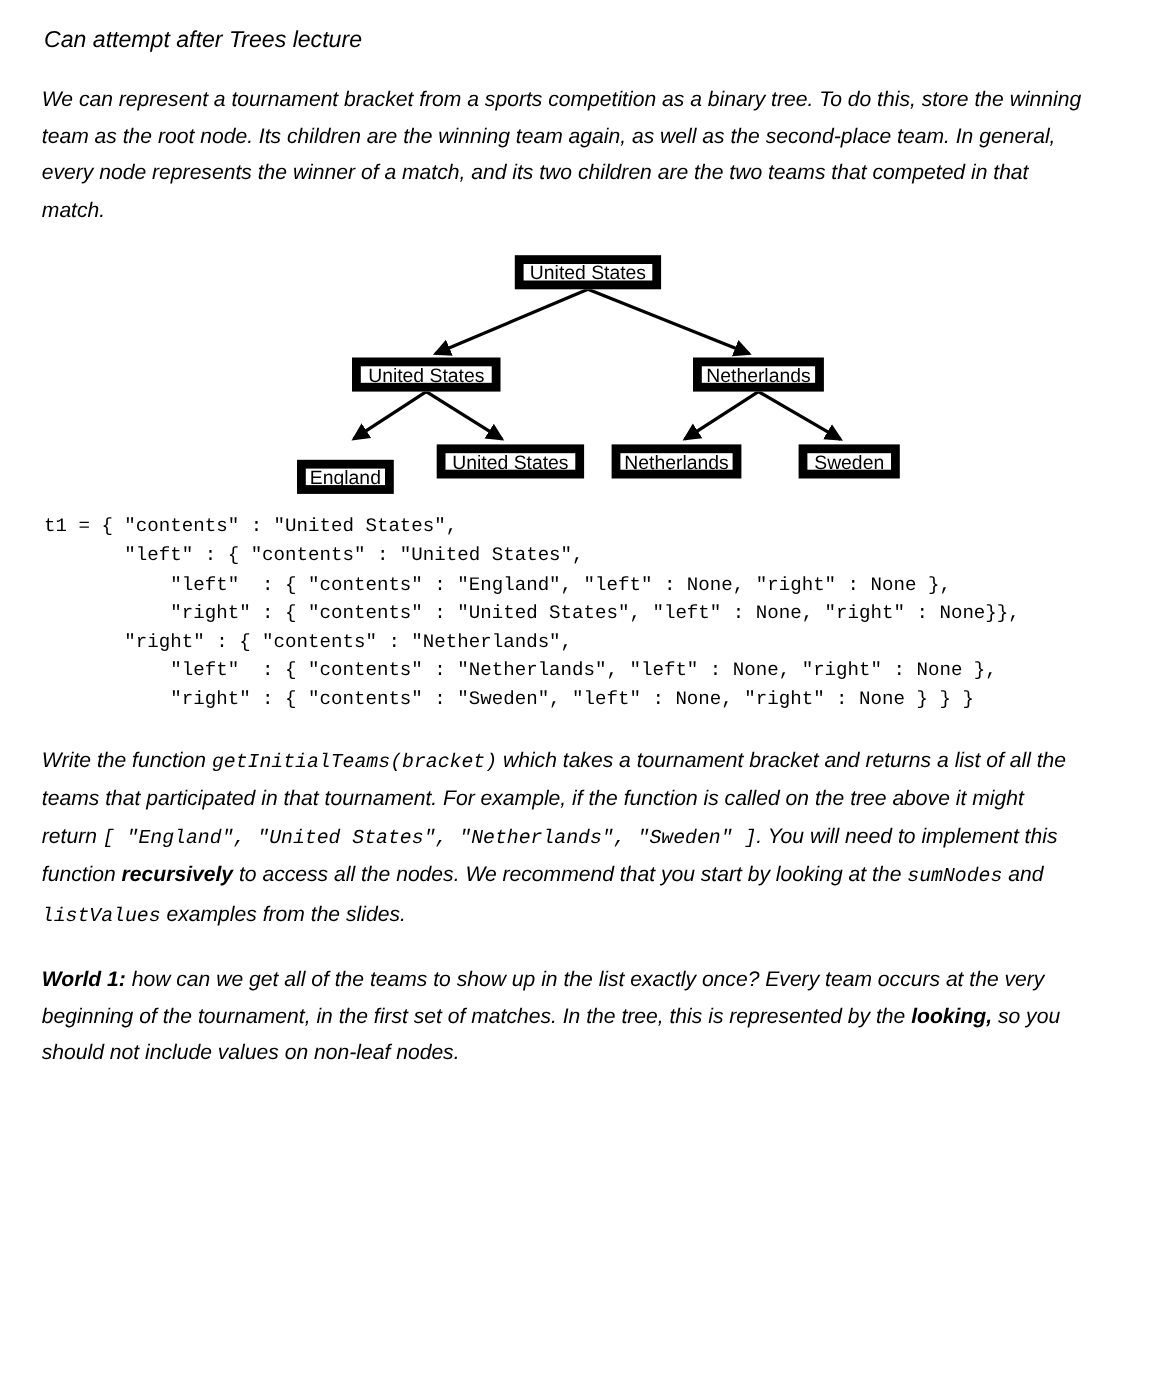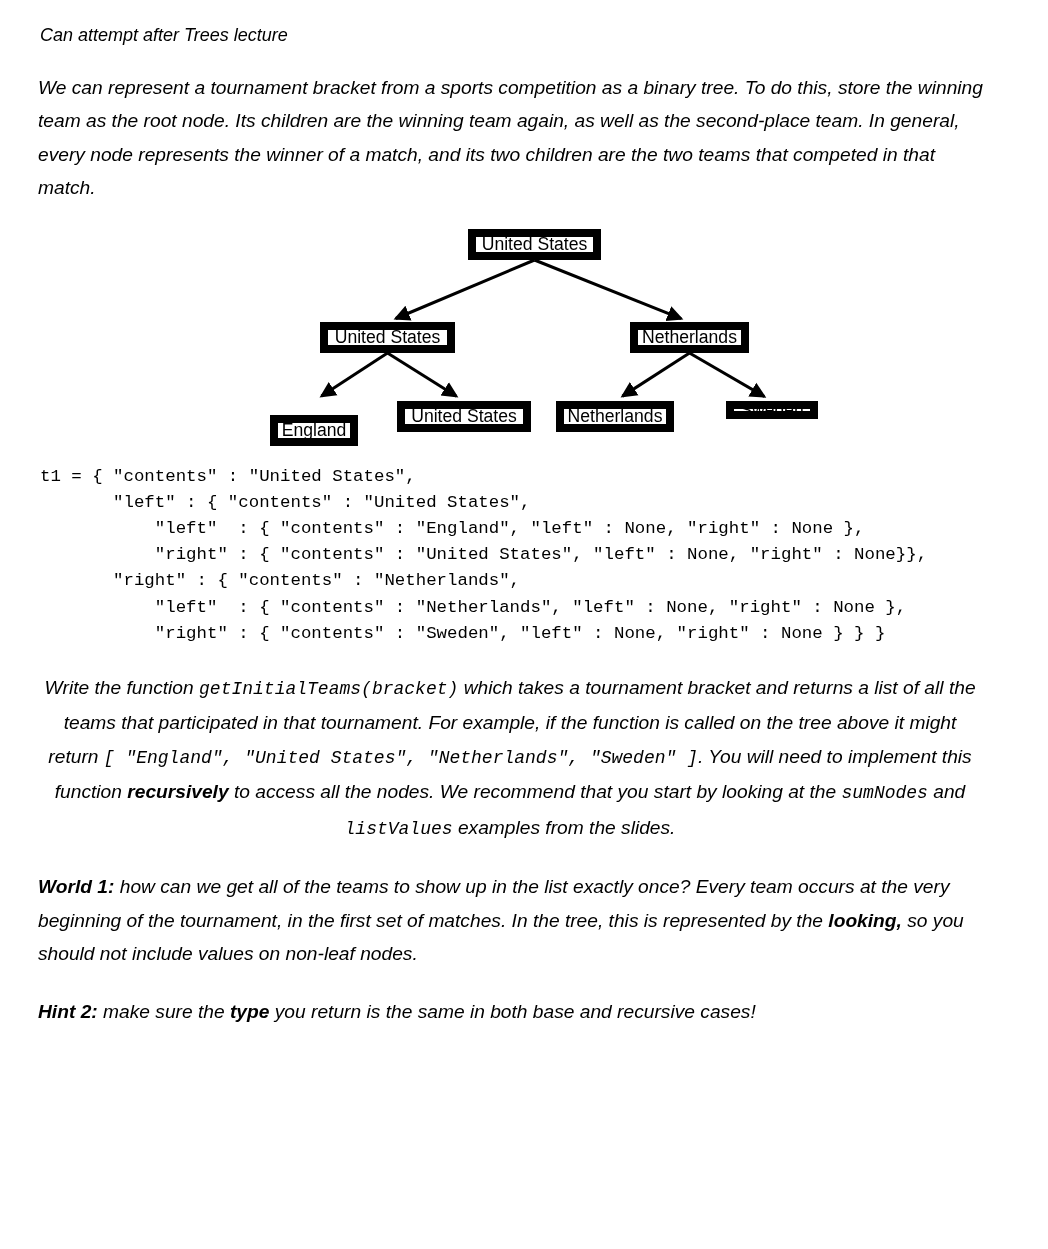"Can attempt after Trees lecture" .subtitle { font-size: 18px -> 21px }
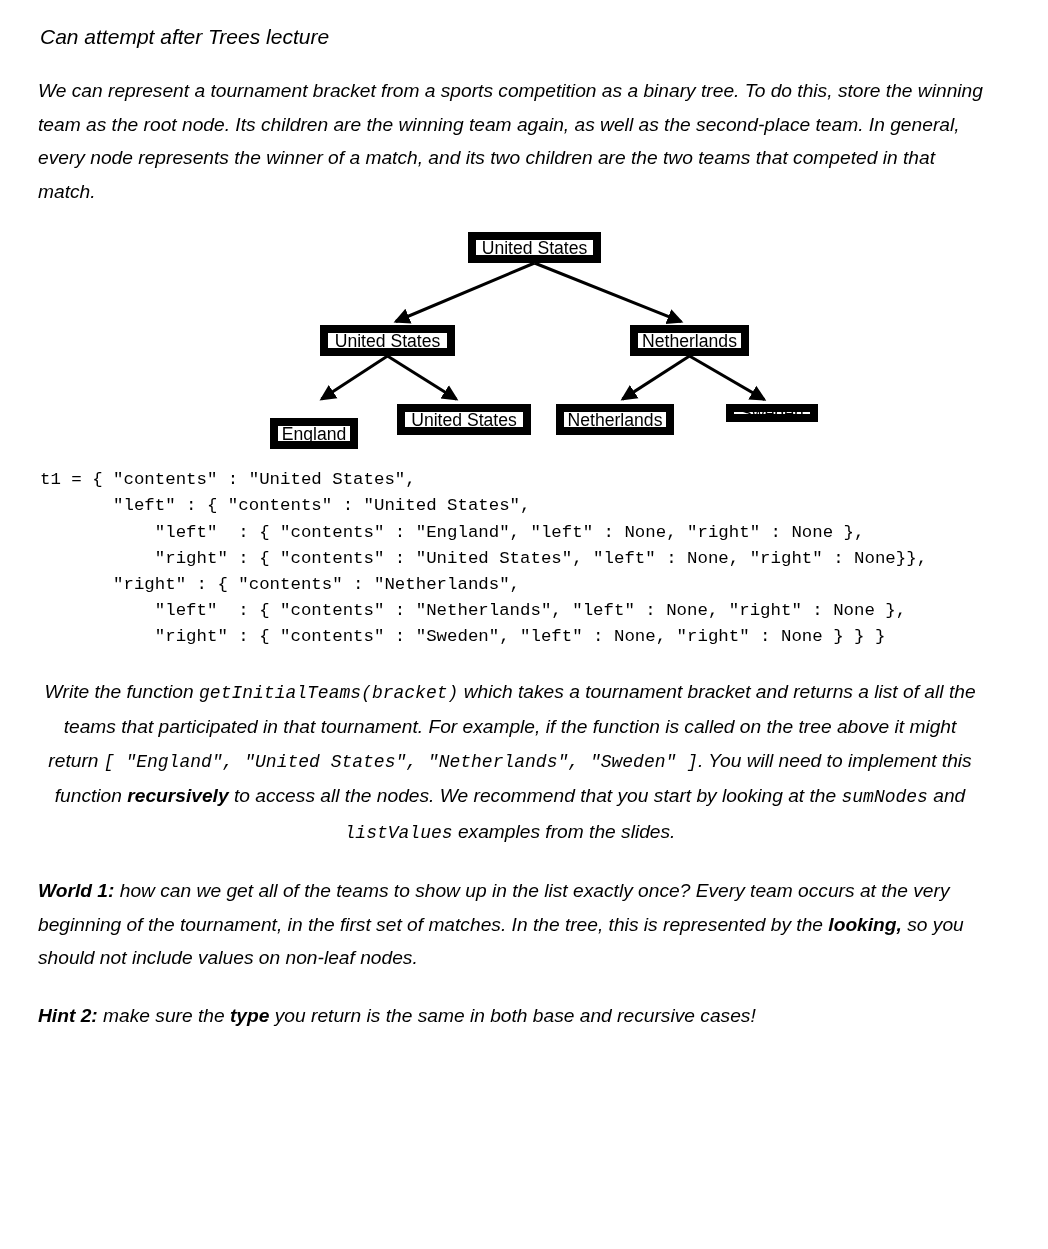"Sweden" div.node { height: 18px -> 31px }
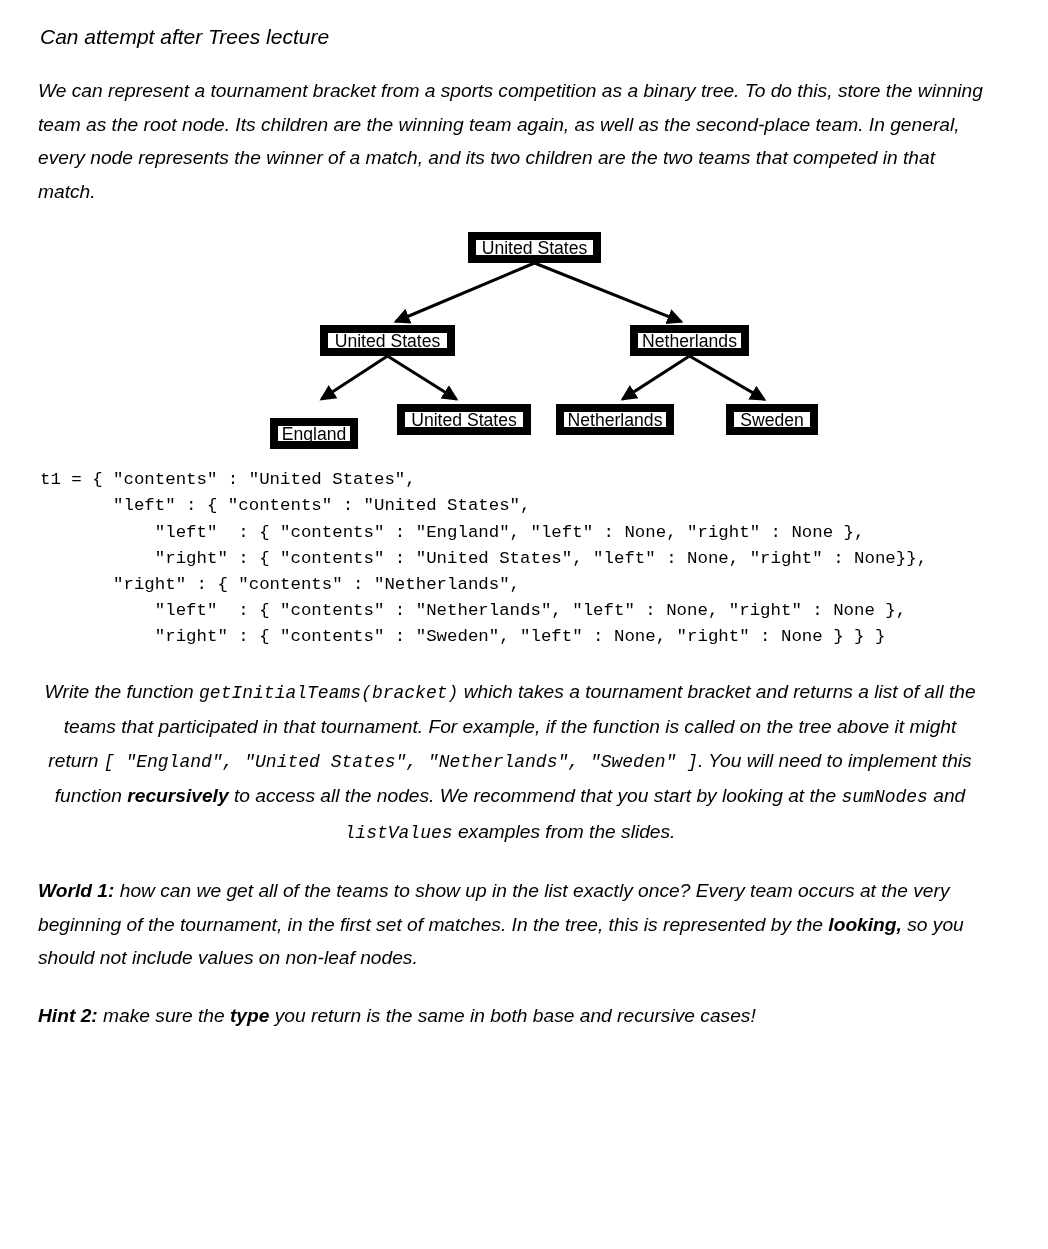"Write the function" p.body.tight { text-align: center -> none }
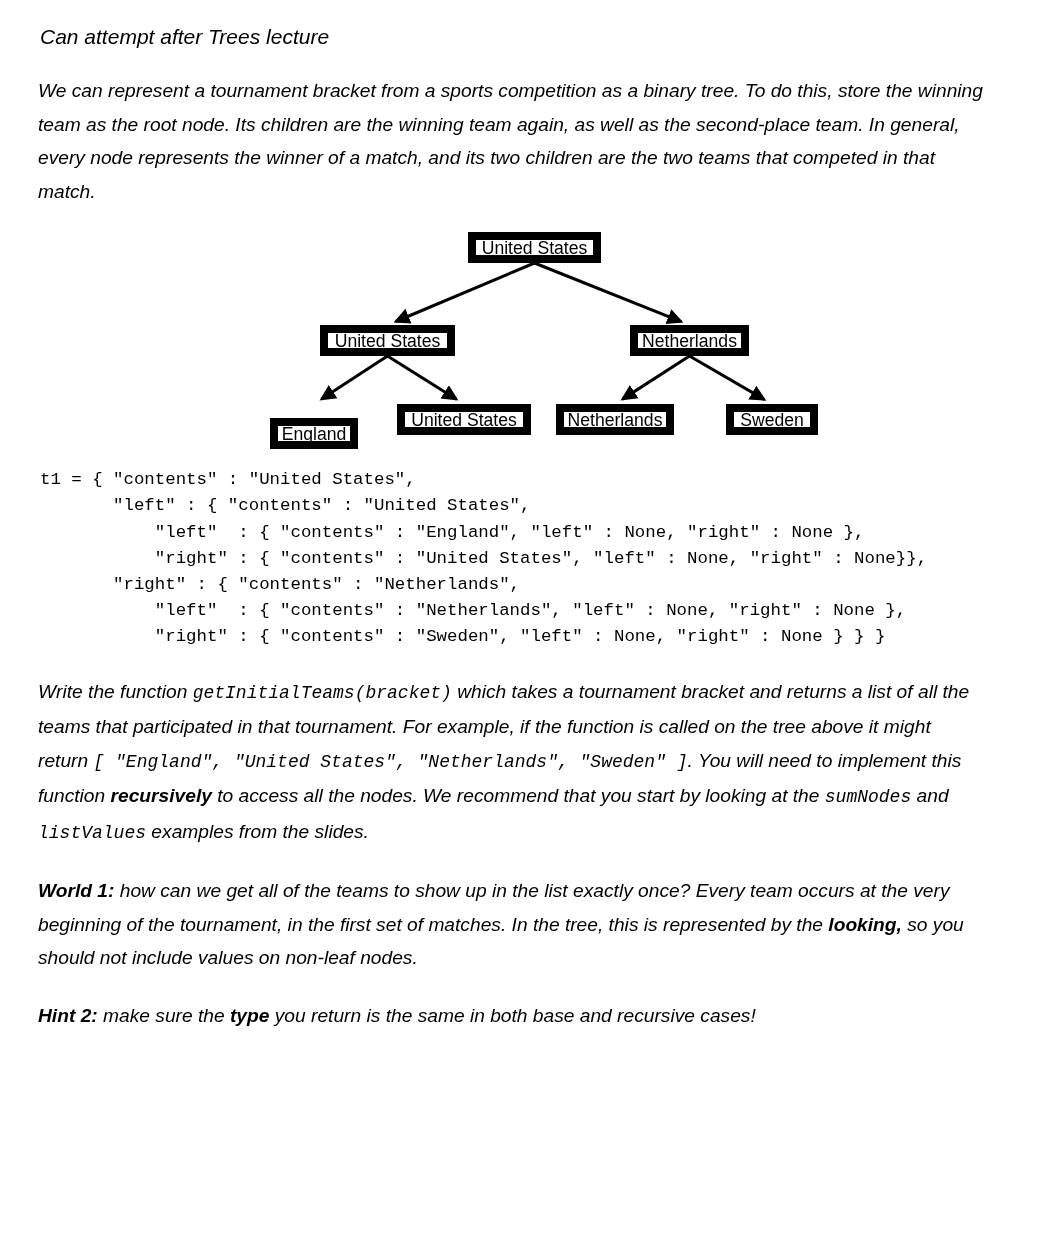"Hint 2: make sure the" p.body { html: <p><span>Hint 2:</span><span> make sure the </span><span>type</span><span> you return is the same in both base and recursive cases!</span></p> -> none }
